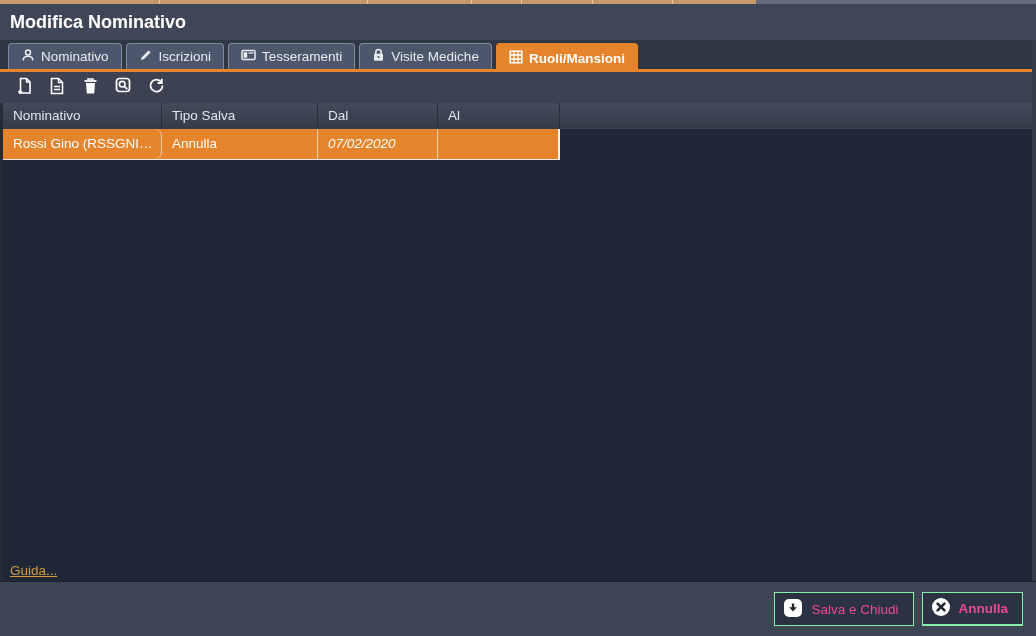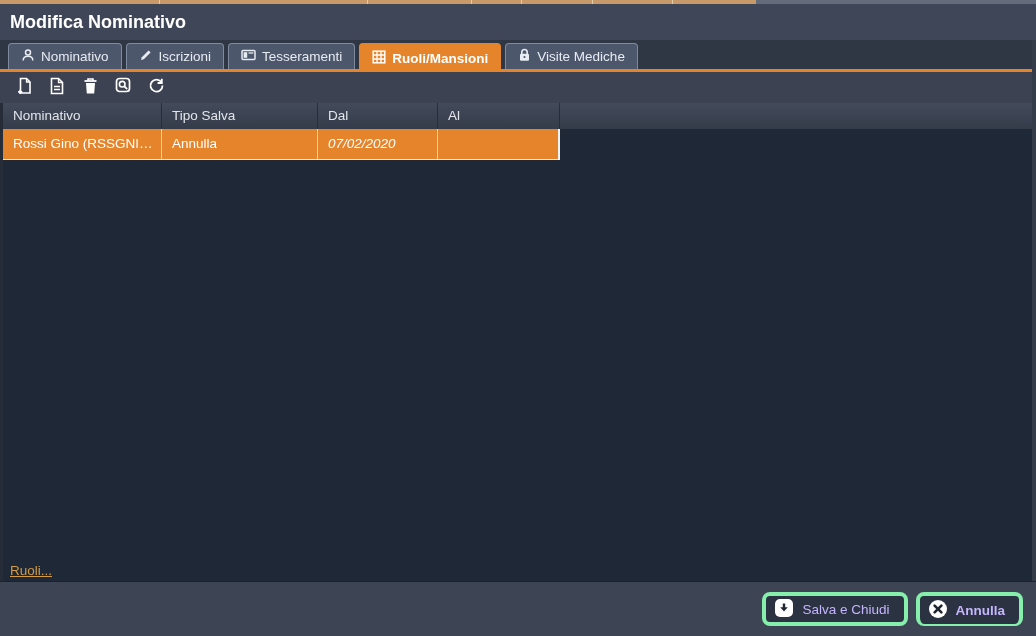"Ruoli/Mansioni" div.tab { order: before "Visite Mediche" -> after "Visite Mediche" }
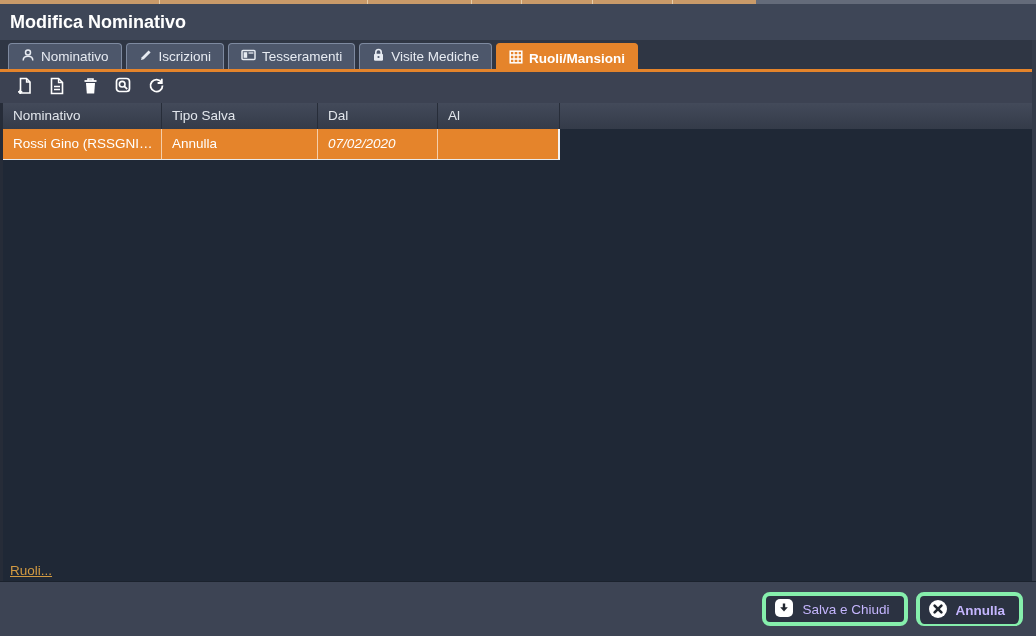"Rossi Gino (RSSGNI…" .gr-cell.c0 { border-radius: none -> 7px }
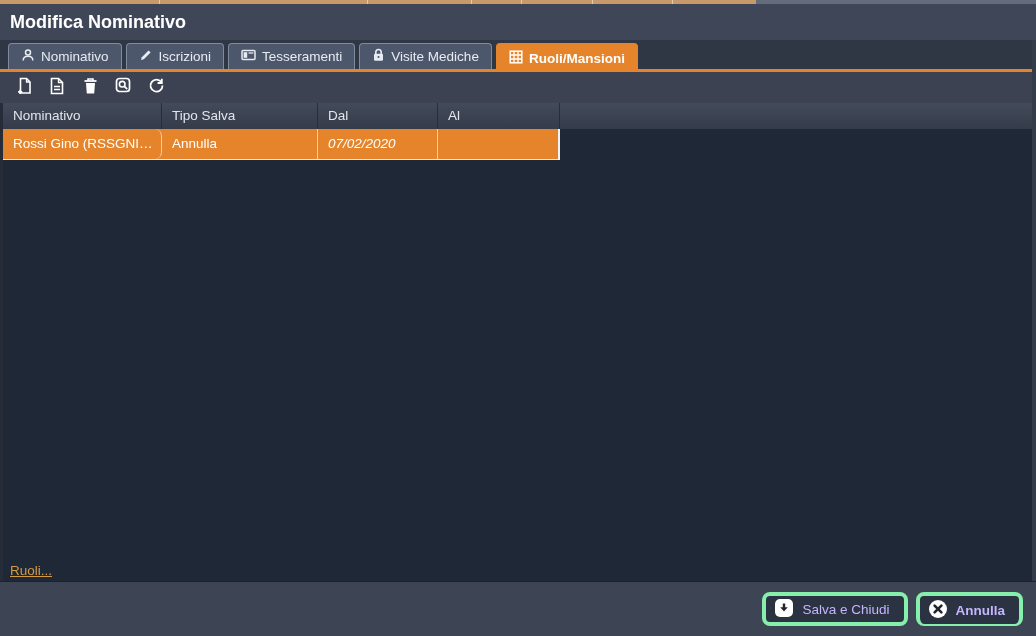"Ruoli..." a { text: Ruoli -> Guida }
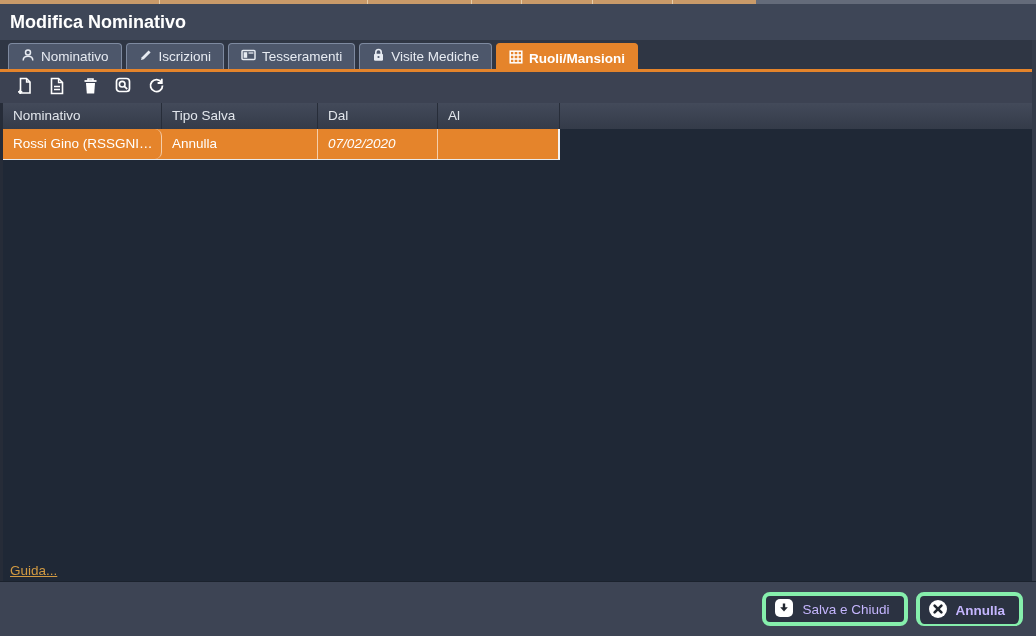"Salva e Chiudi" .btn { border: 4px solid #86efac -> 1px solid #86efac; border-radius: 8px -> 0; color: #c4b5fd -> #ec4899 }
